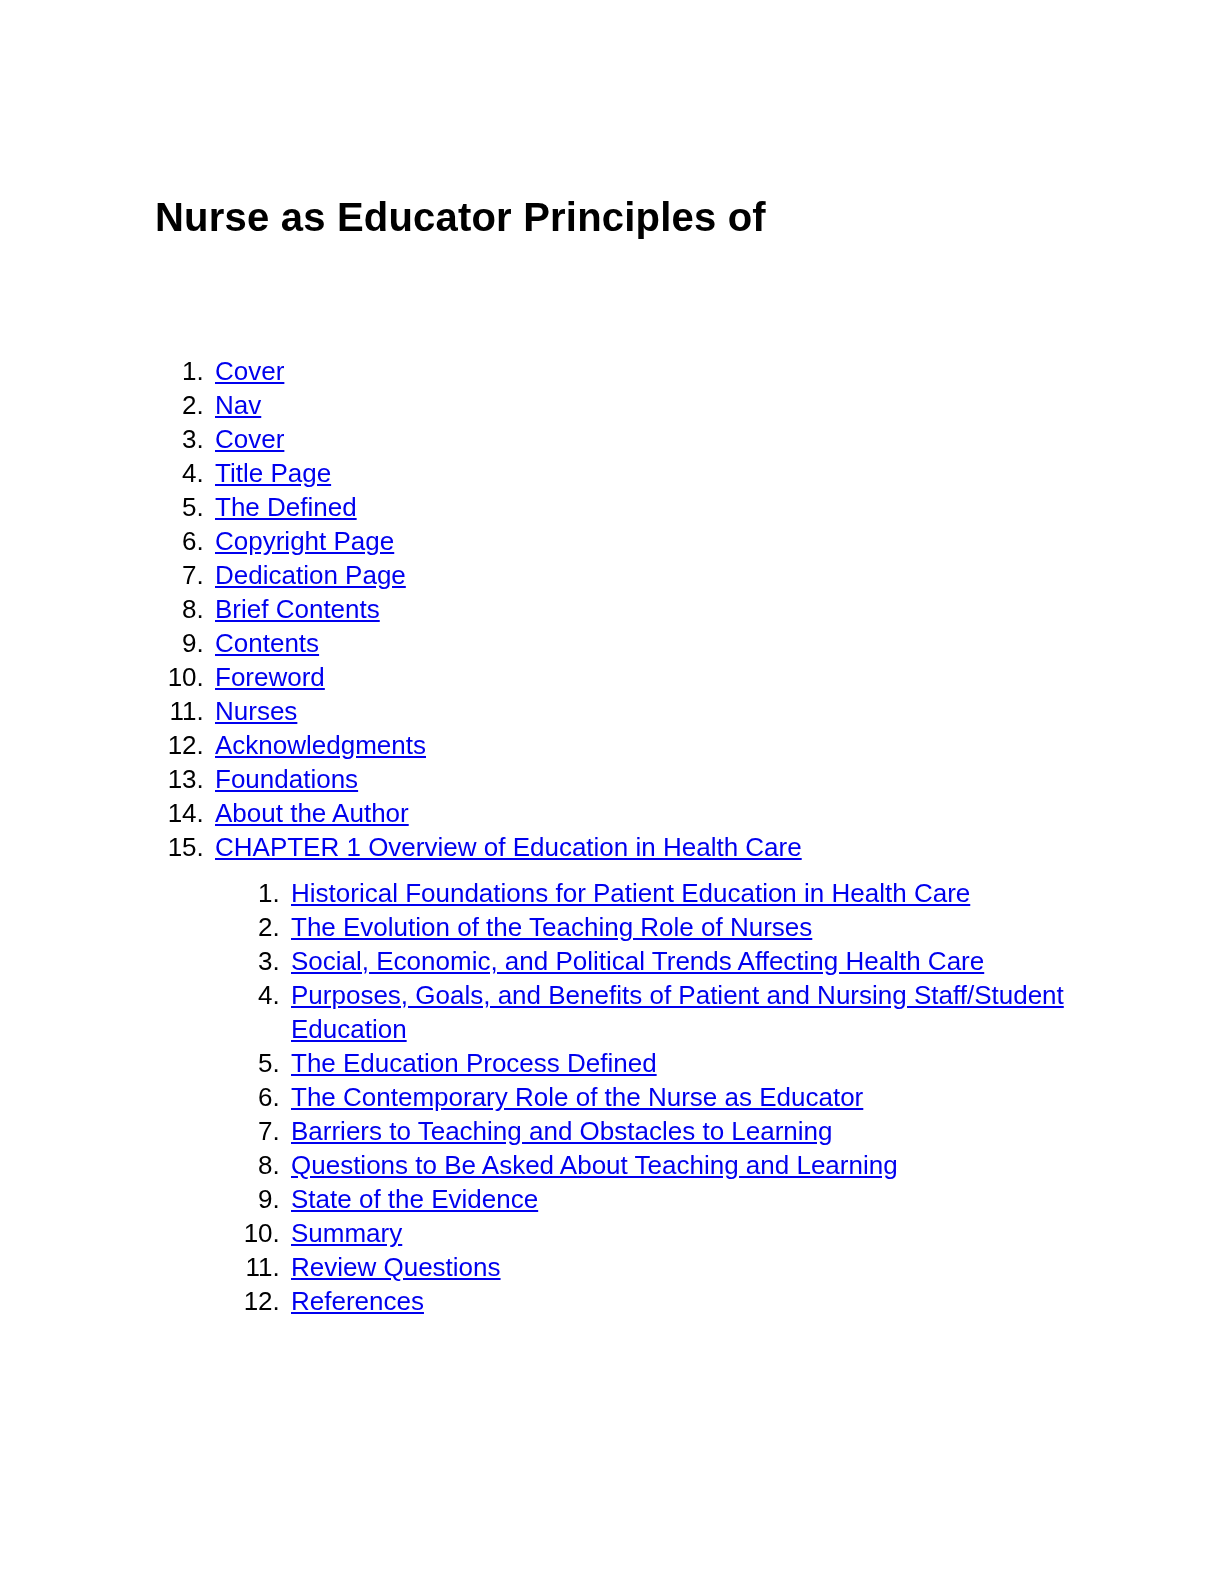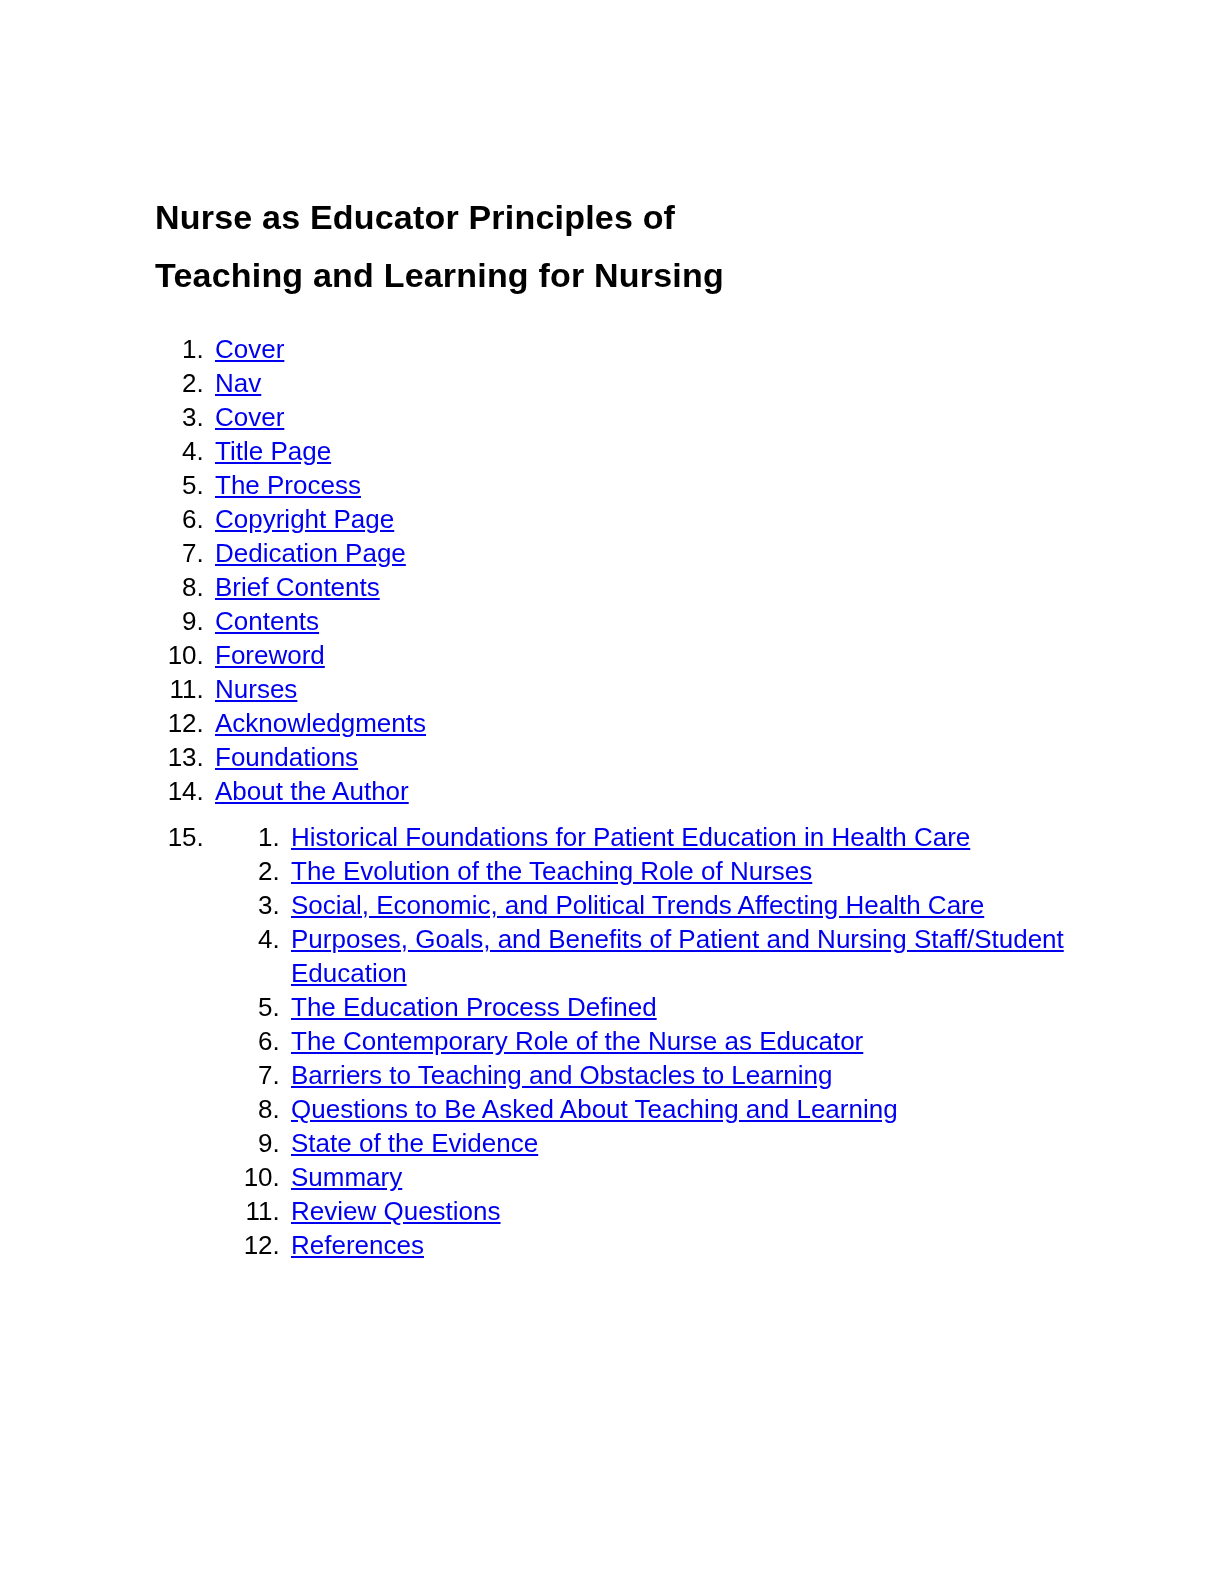"Nurse as Educator Principles of" h1.doc-title { font-size: 34px -> 40px; margin: 0 0 28px 0 -> 0 0 50px 0 }
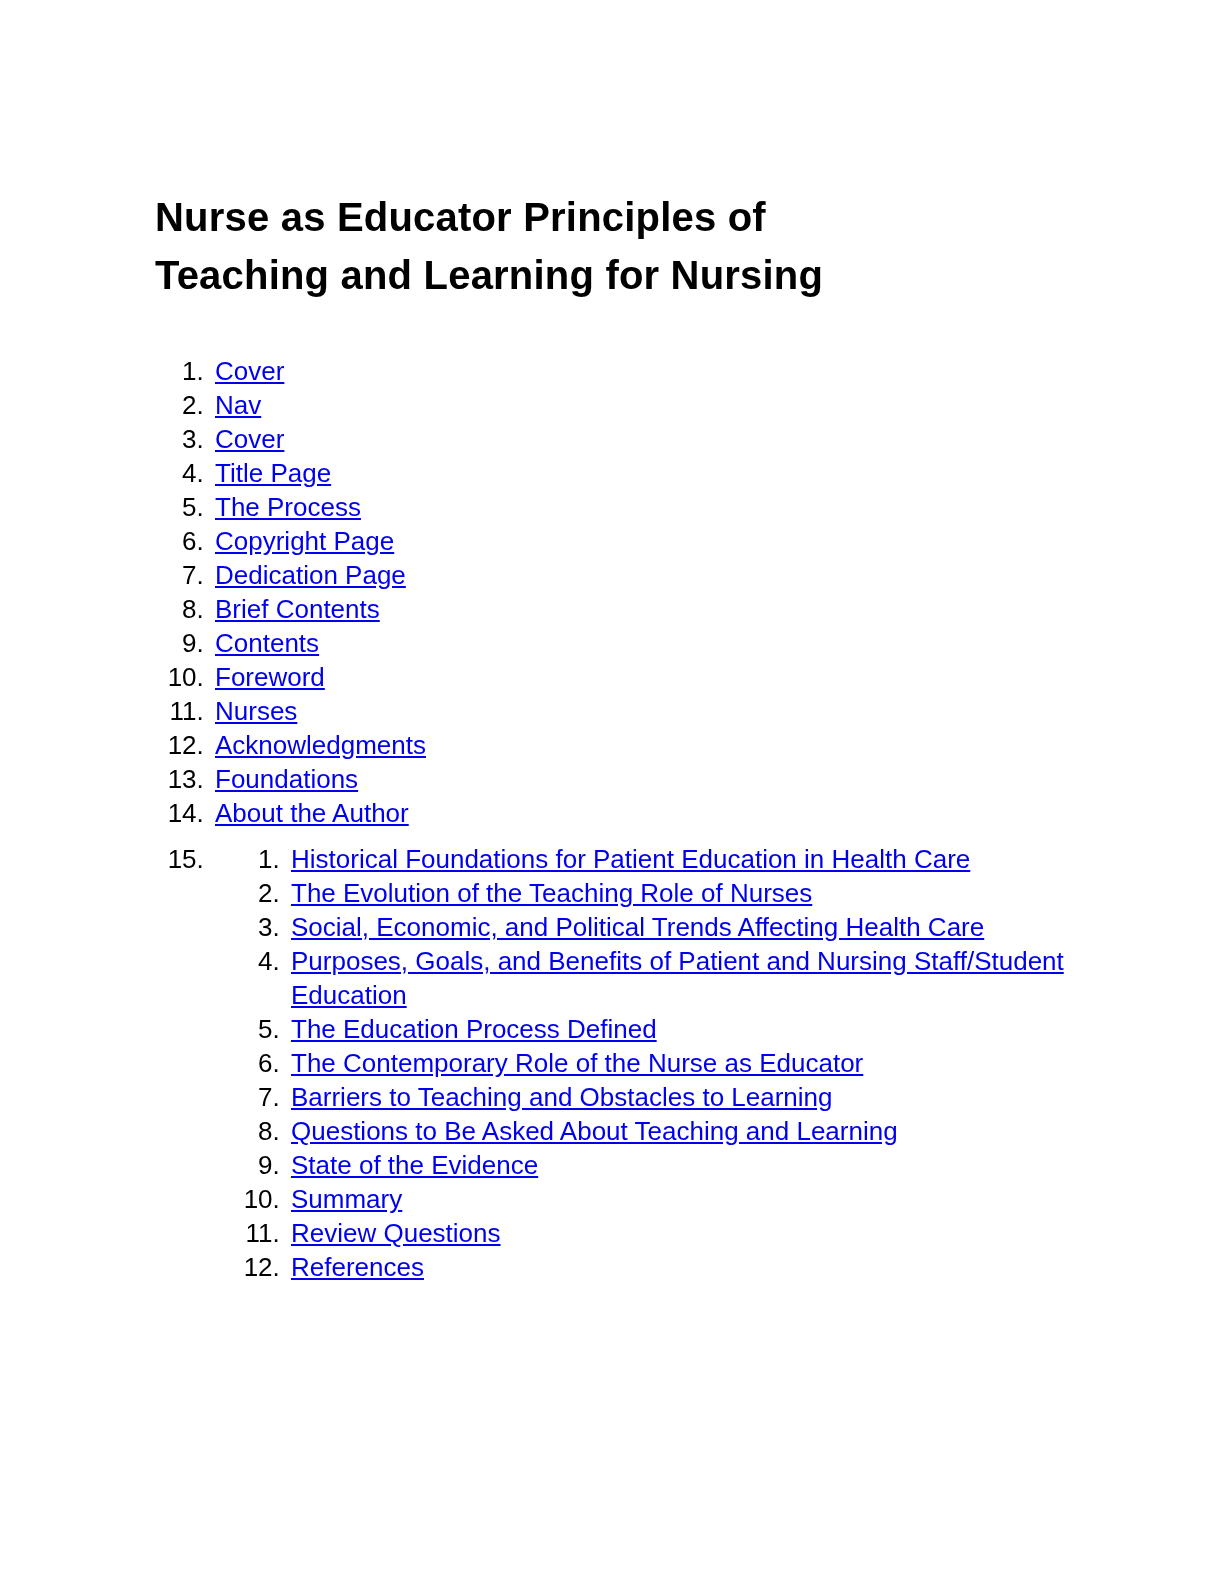"Teaching and Learning for Nursing" span.title-line { html: <span>Teaching and Learning for Nursing</span> -> none }
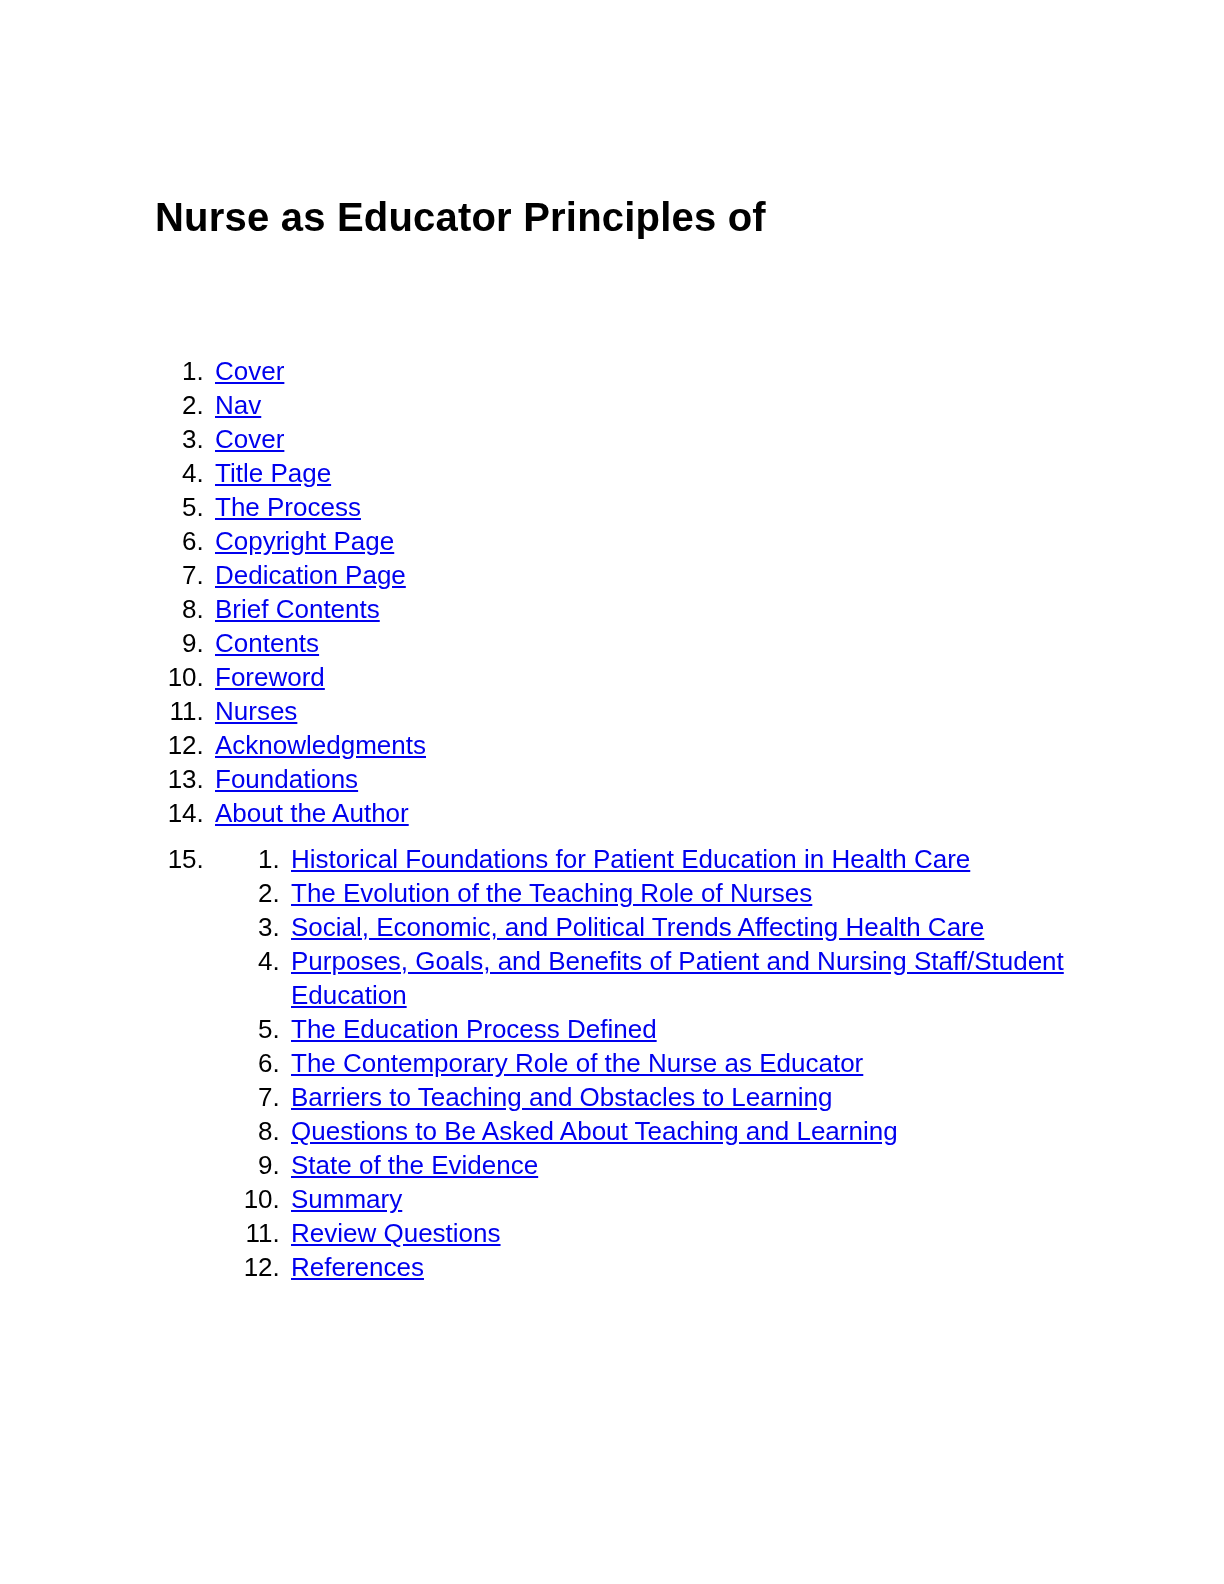"The Process" a.toc-link { text: Process -> Defined }
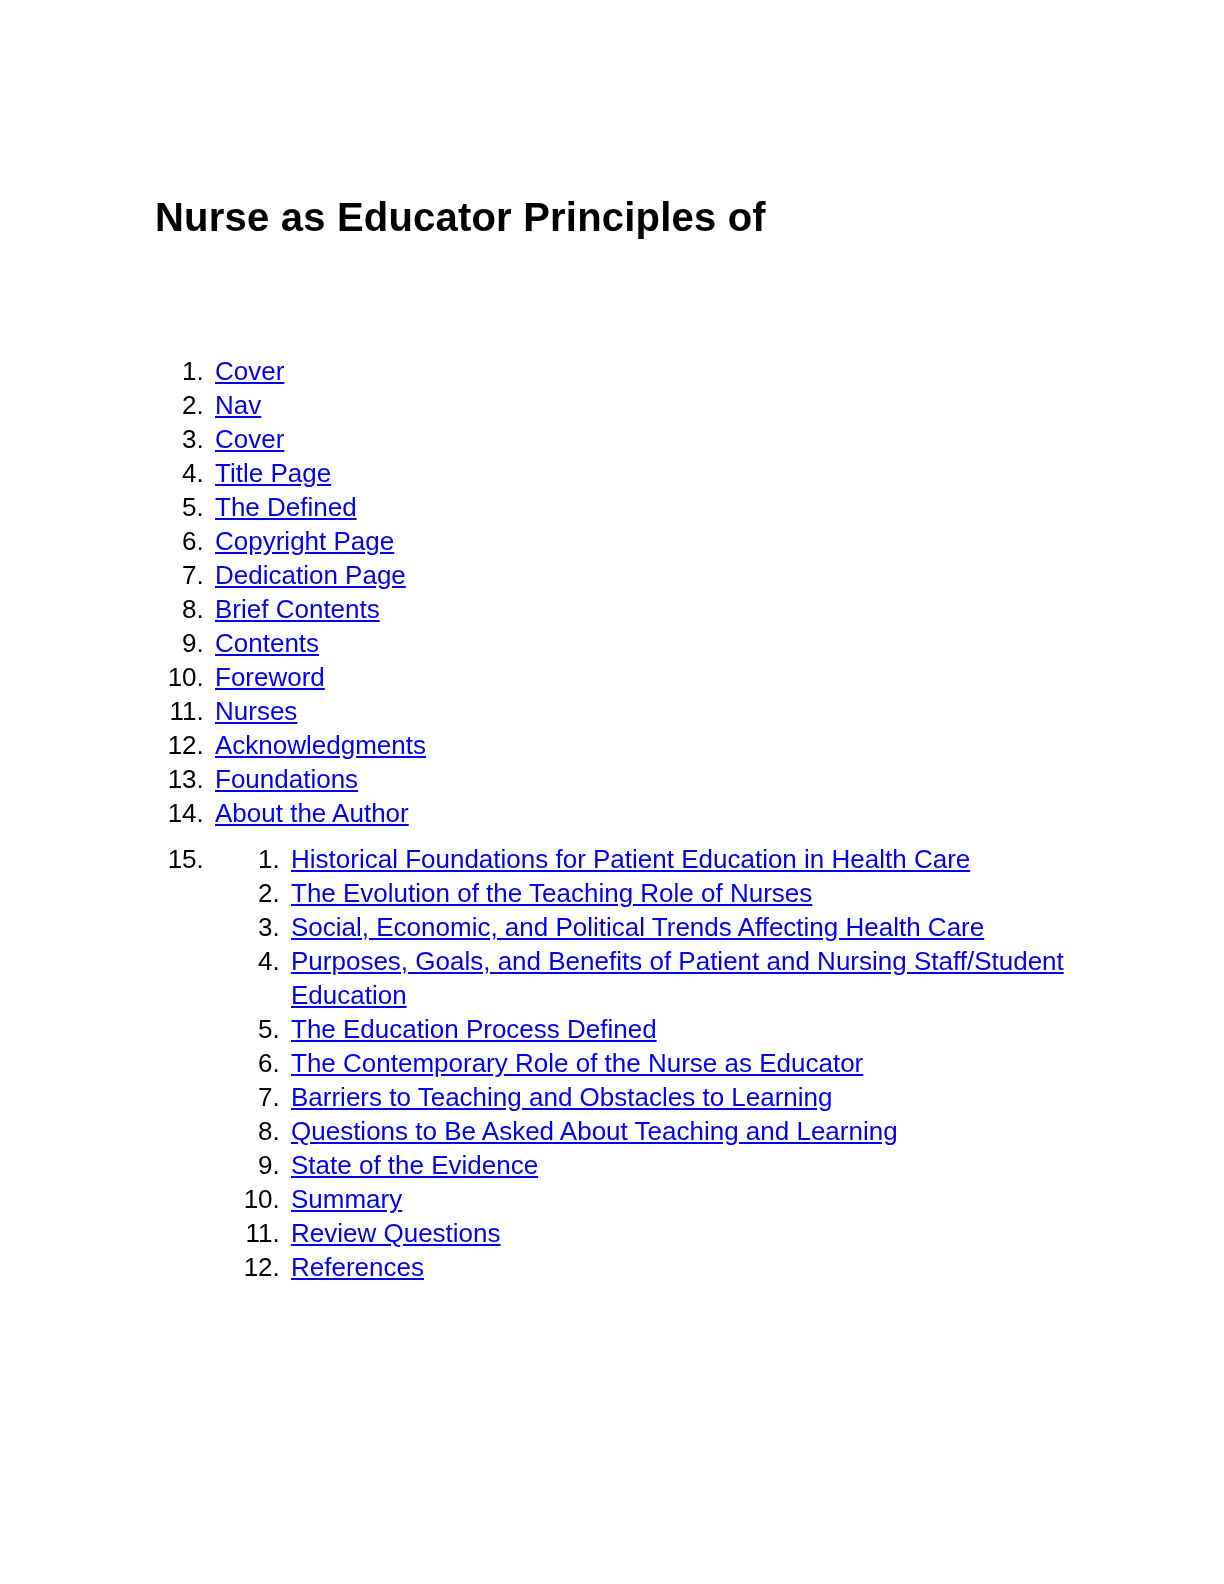"CHAPTER 1 Overview of Education" a.toc-link { html: none -> <a>CHAPTER 1 Overview of Education in Health Care</a> }
